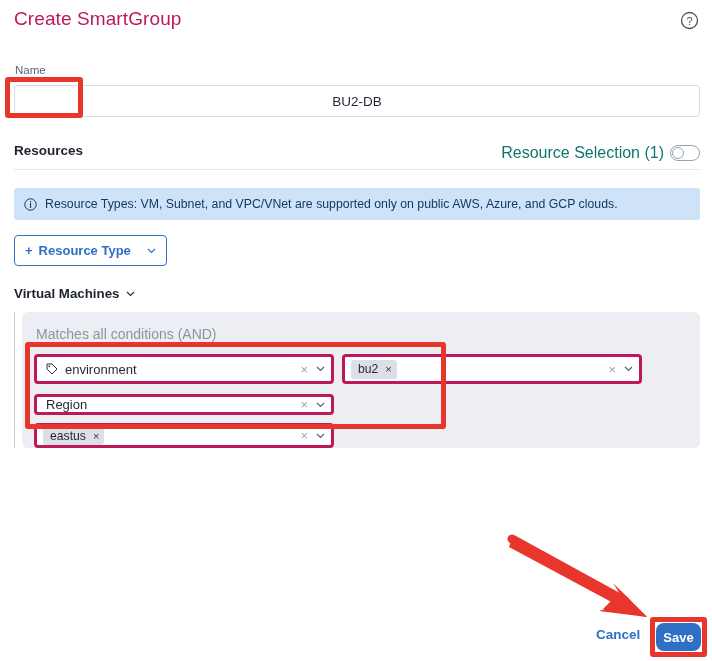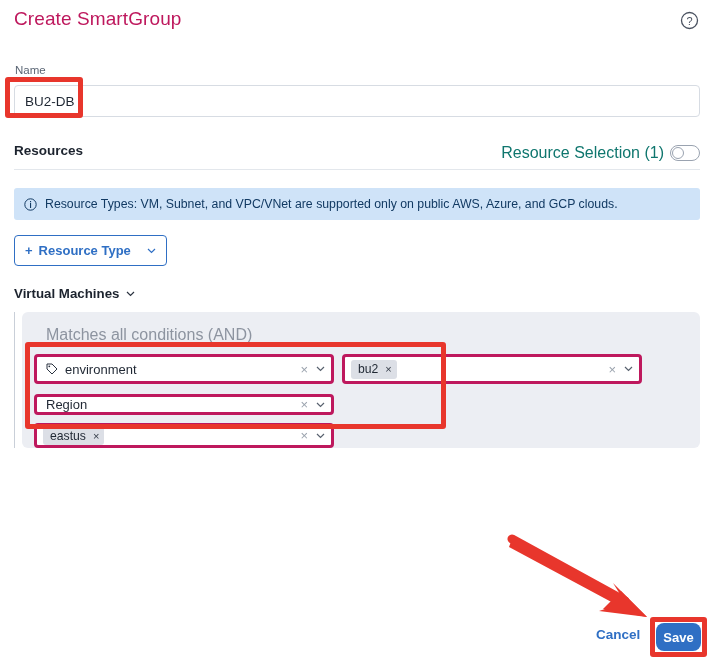"BU2-DB" .name-input { text-align: none -> center }
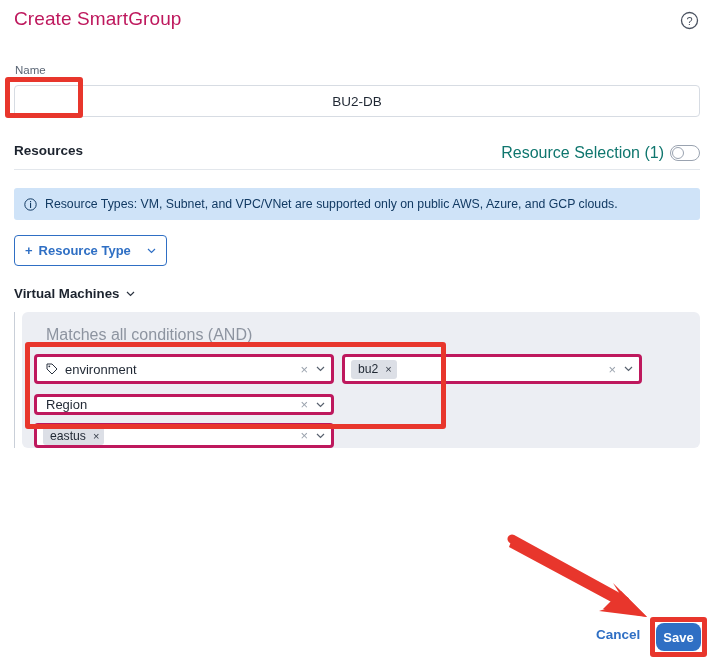"Matches all conditions (AND)" .cond-title { font-size: 16px -> 14px; left: 24px -> 14px }
